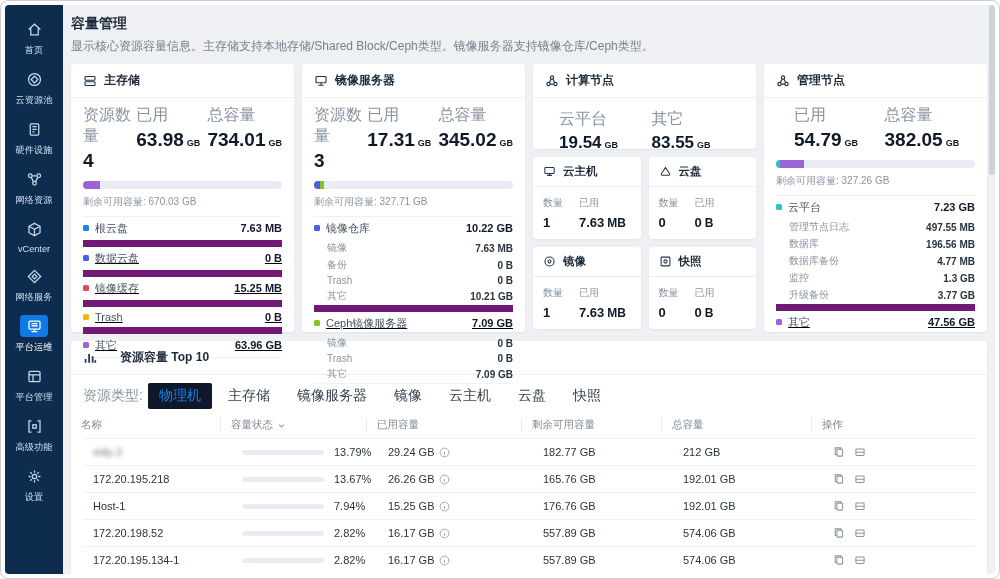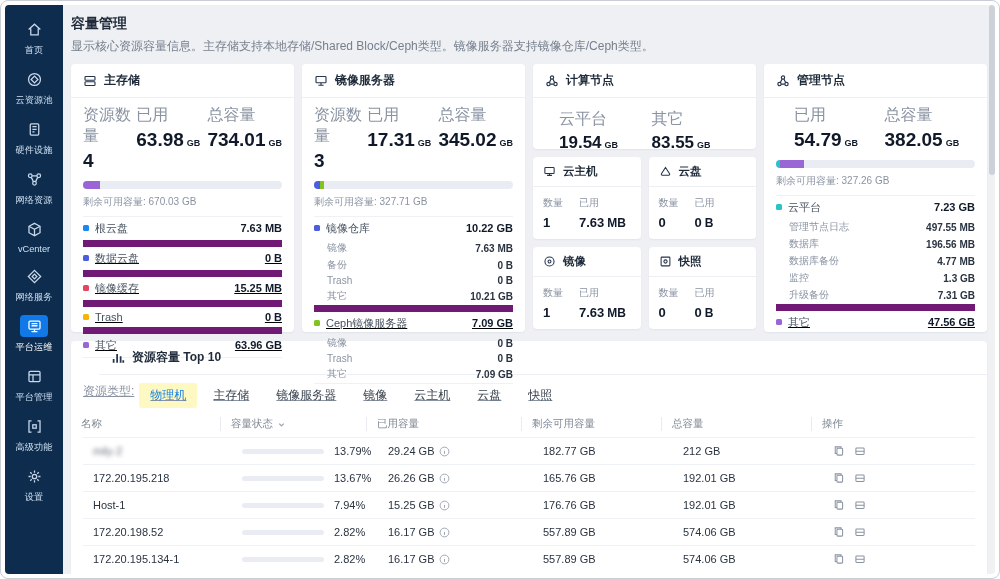"7.31 GB" span.ci-v { text: 7.31 -> 3.77 }
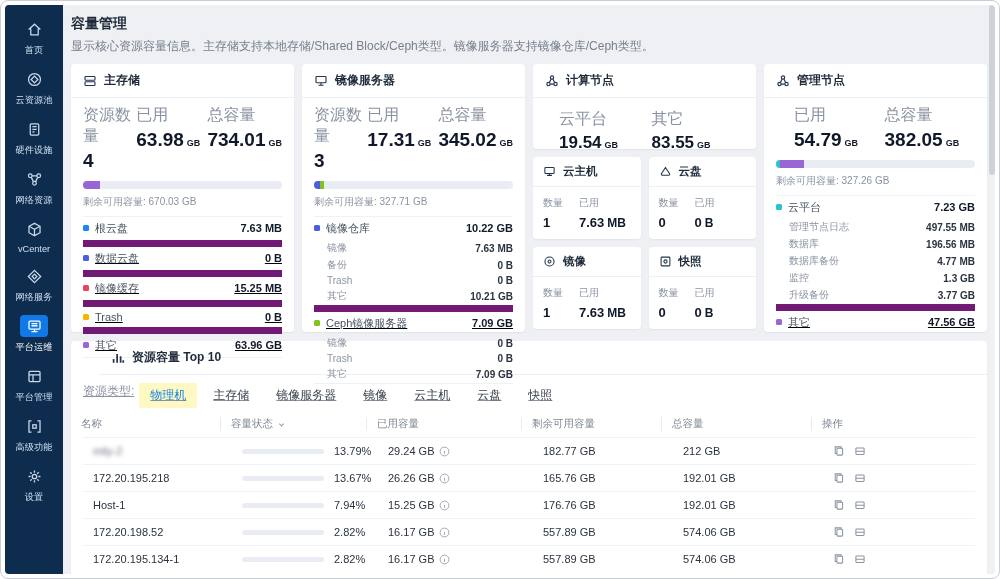"资源容量 Top 10" .panel-h { gap: 7px -> 23px; margin-left: 28px -> none }
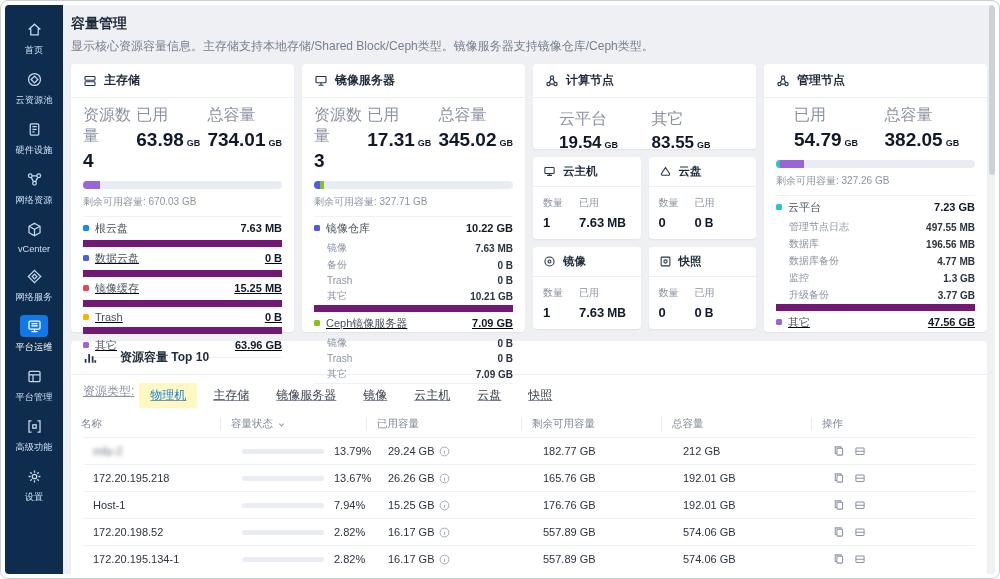"资源类型:" .filter-row { align-items: none -> center; font-size: 12px -> 14px; text-decoration: underline -> none }
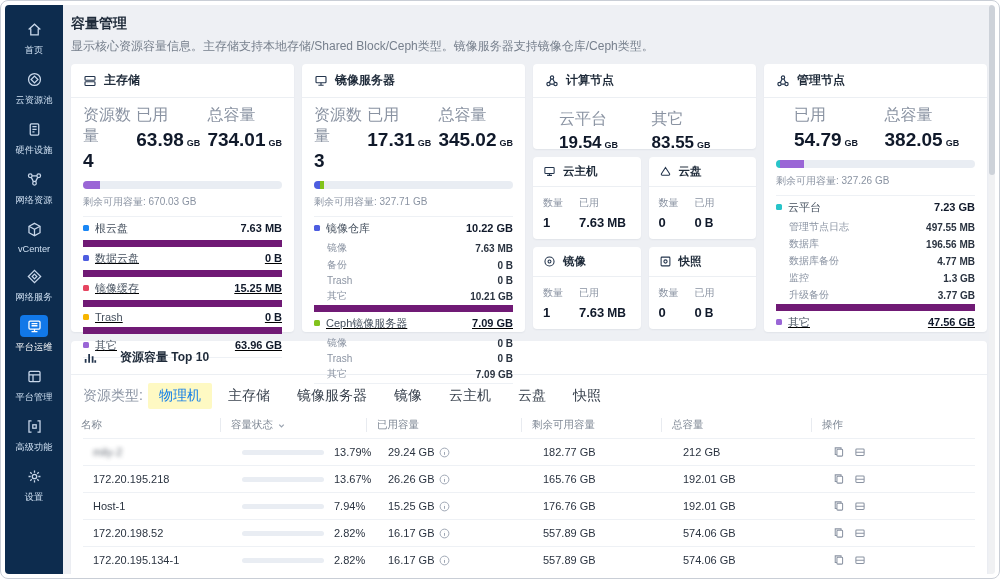"物理机" .tab.active { background: #fef9c3 -> #0f172a }
